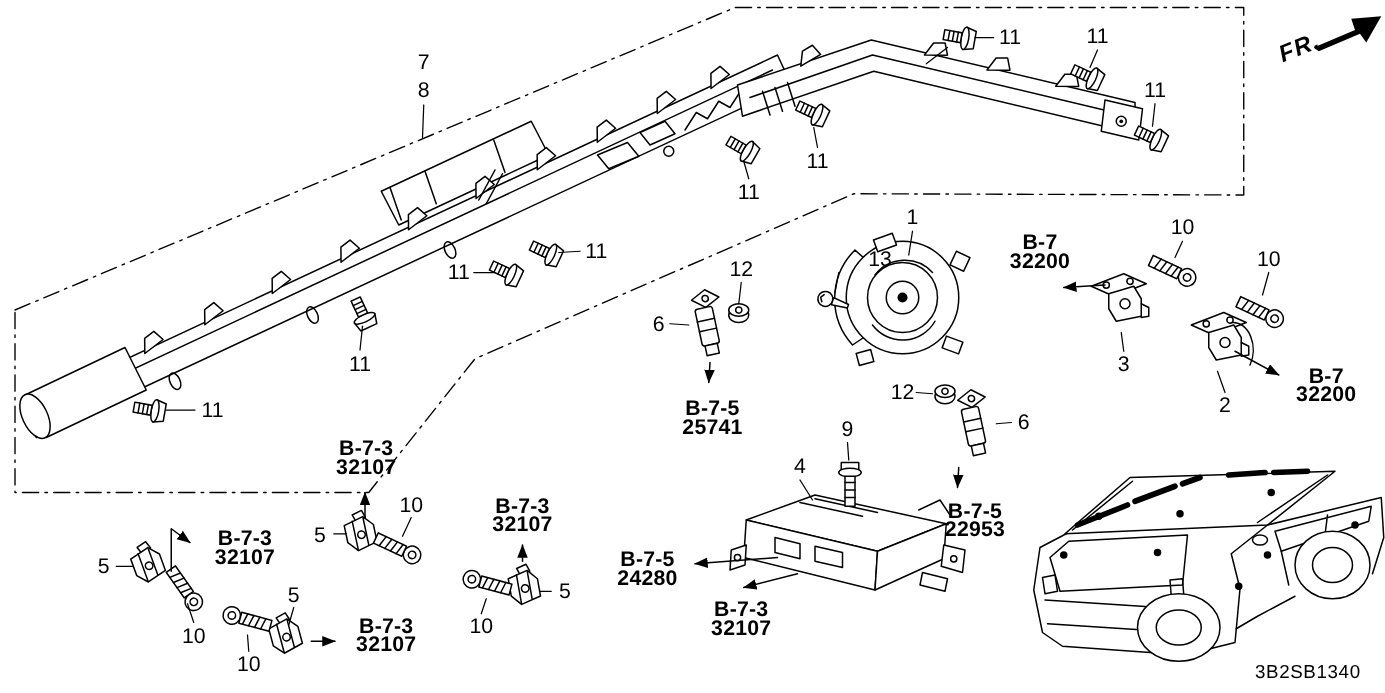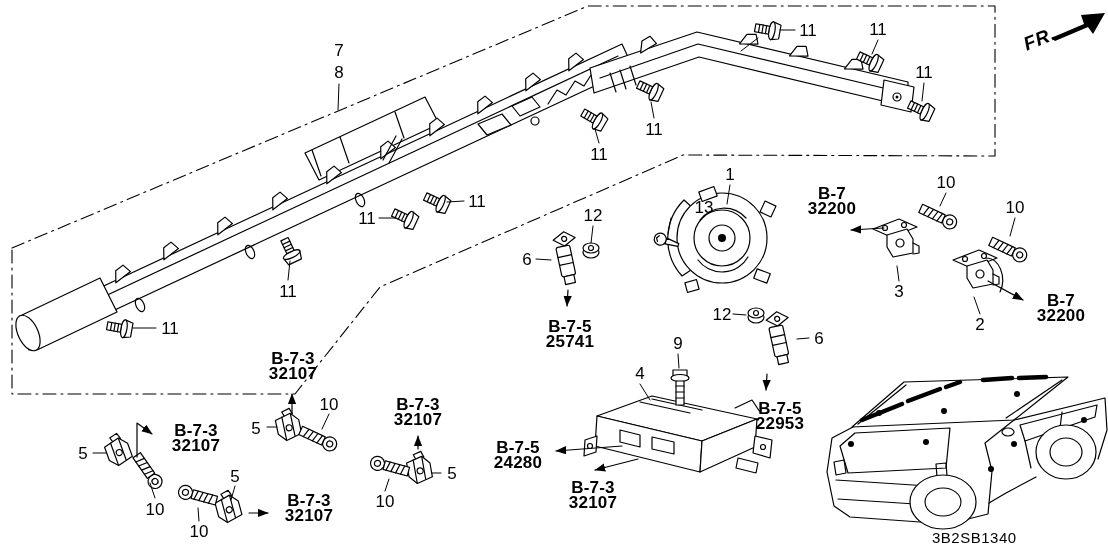"3B2SB1340" div.code { left: 932px -> 1004px }
